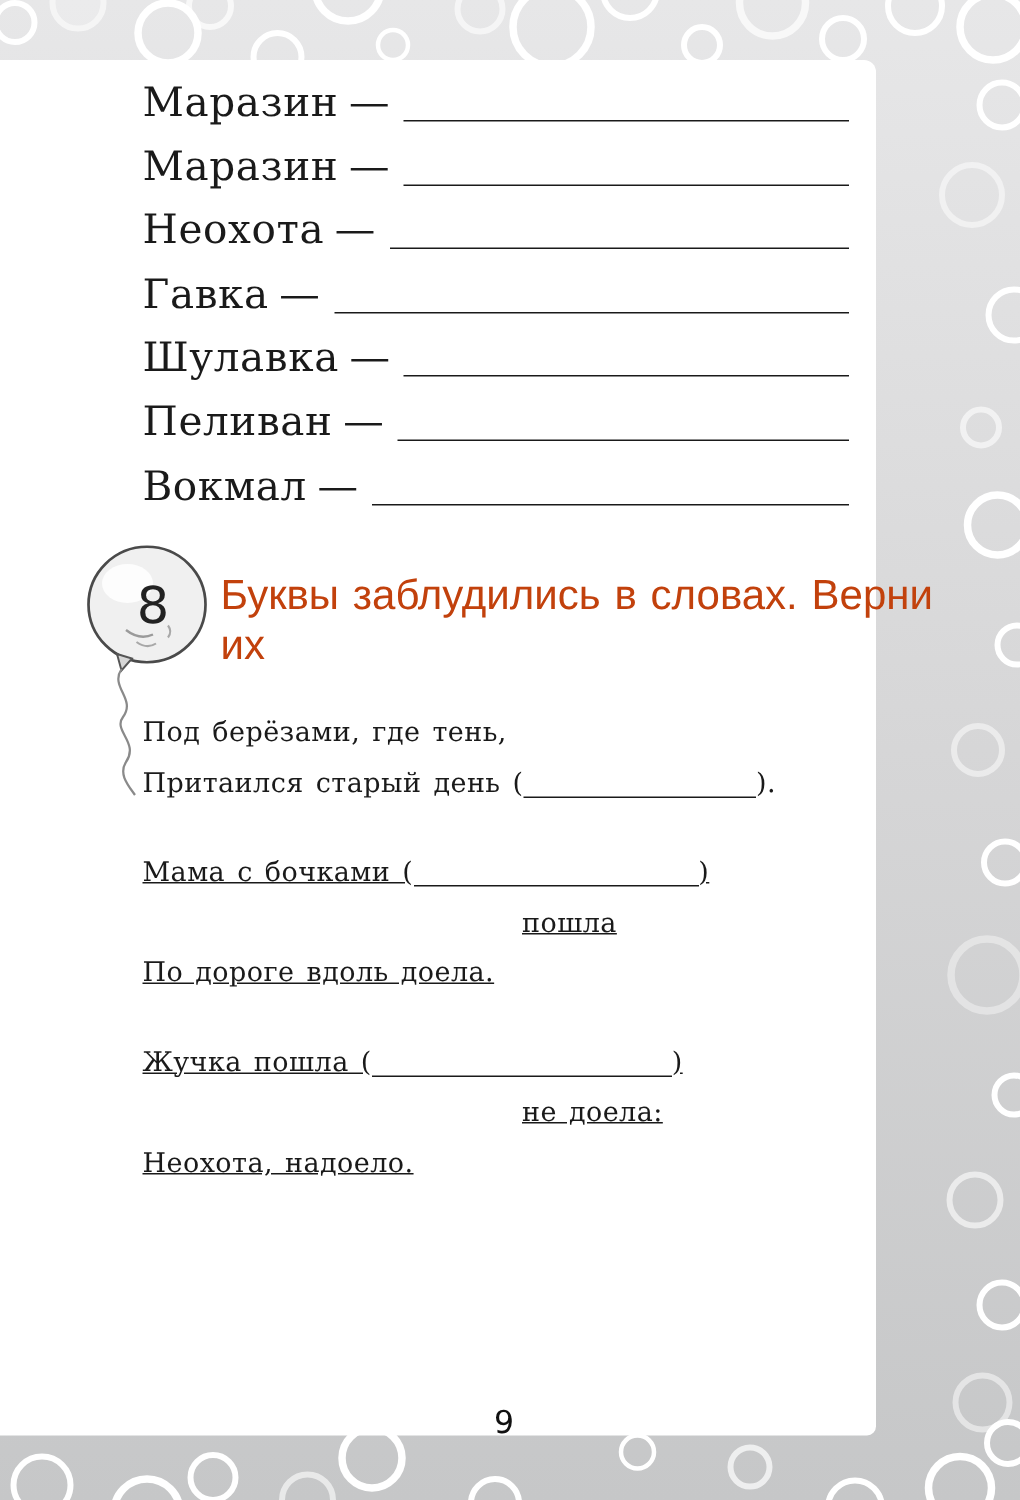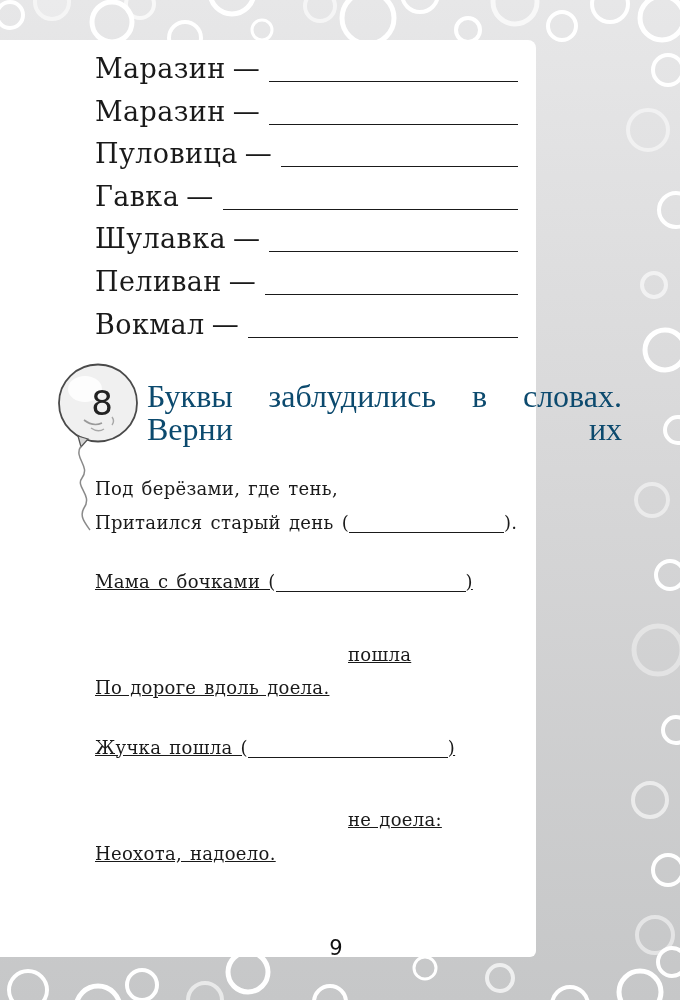"Маразин" .page { width: 536px -> 584px }
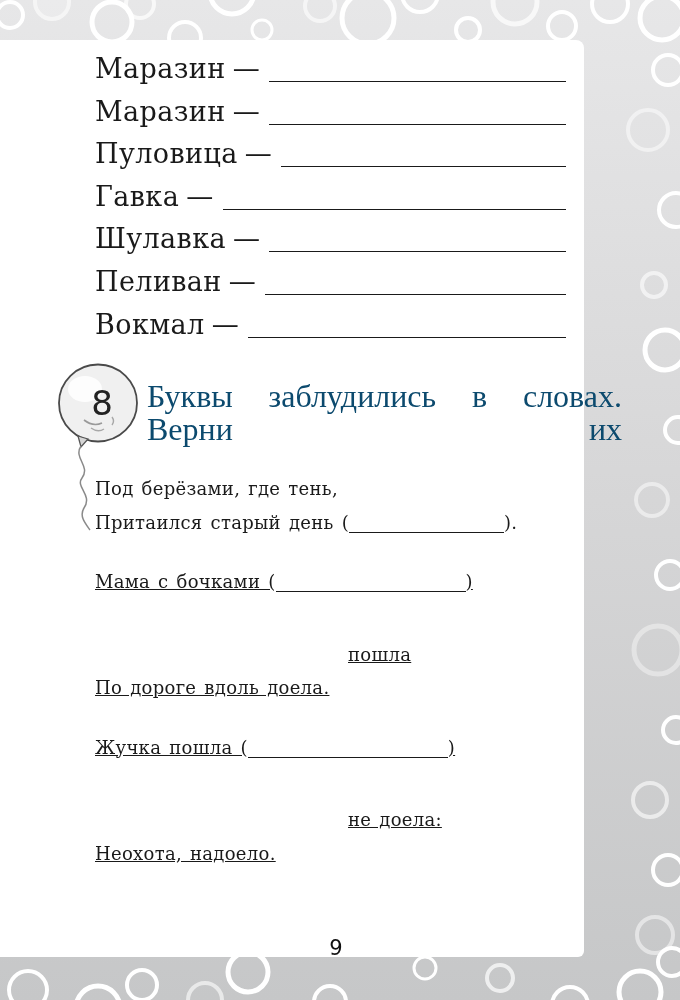"Пуловица" span { text: Пуловица -> Неохота }
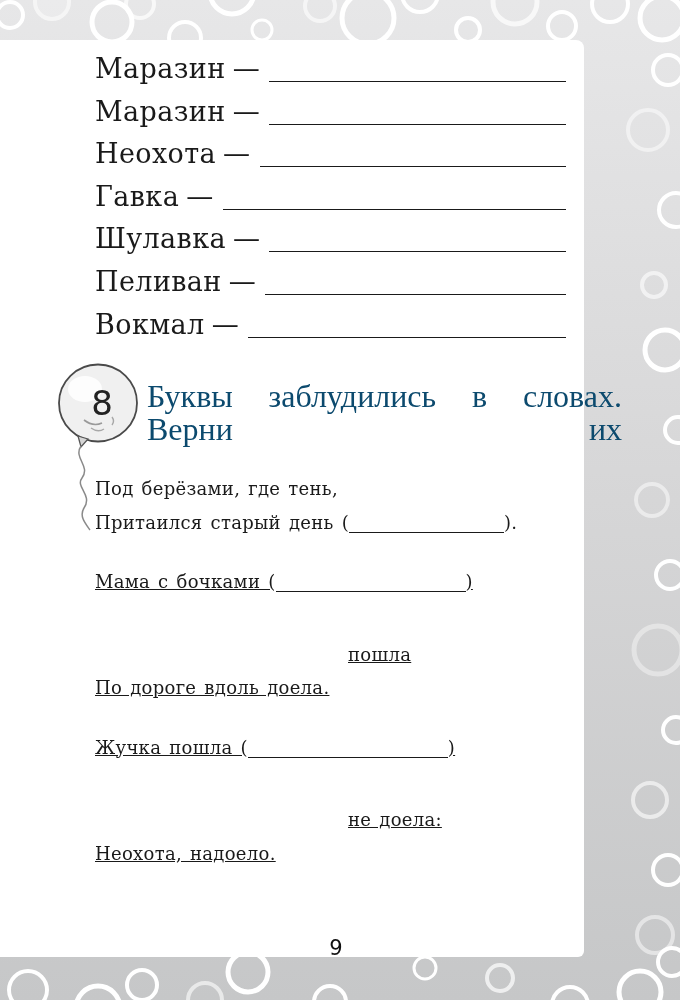"Буквы заблудились в словах. Верни" .instruction { color: #0c4a6e -> #c2410c; font-family: Liberation Serif, serif -> Liberation Sans, sans-serif; font-size: 32px -> 28px }
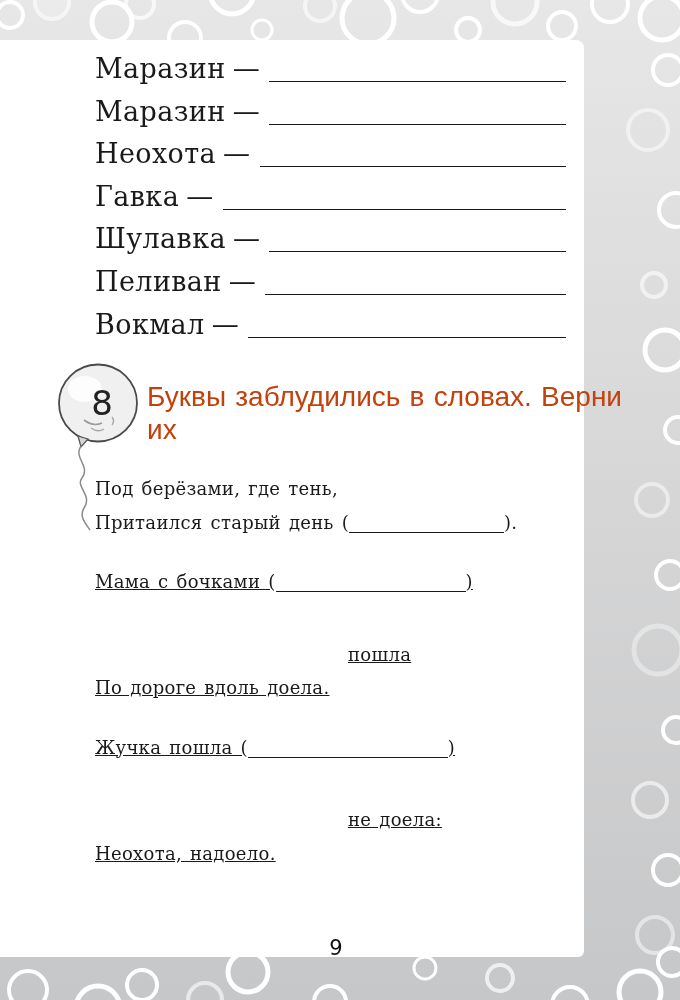"пошла" .indent { margin-top: 39px -> none }
